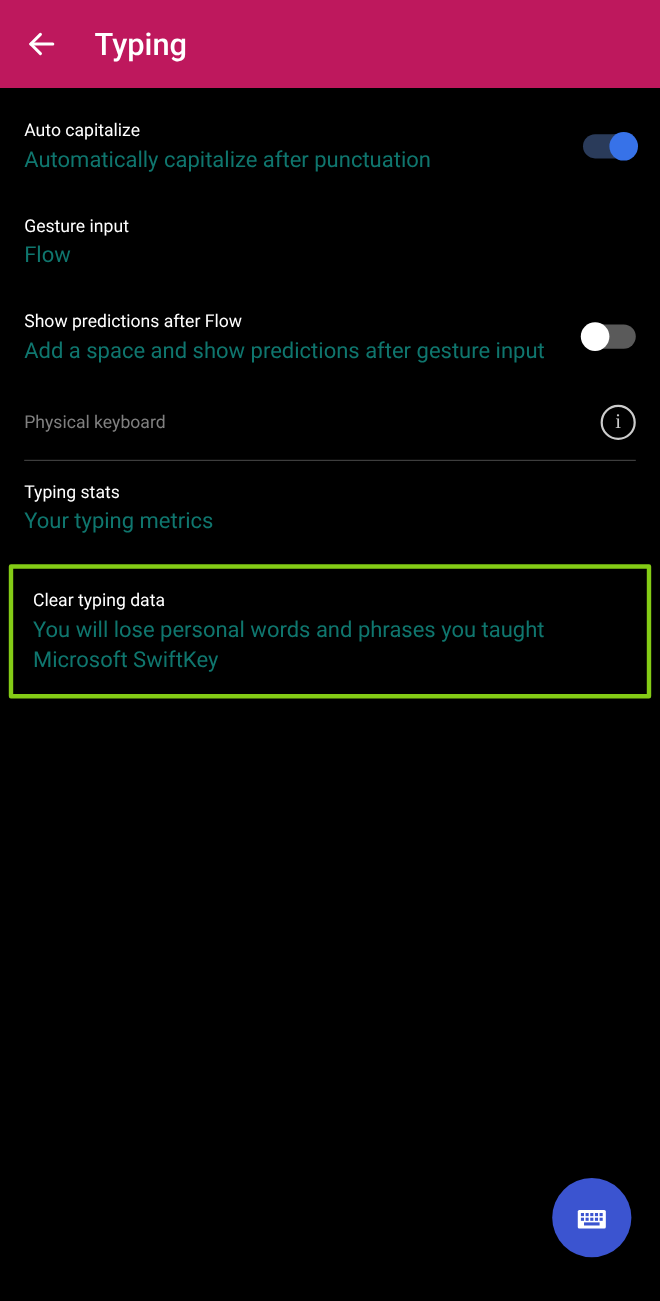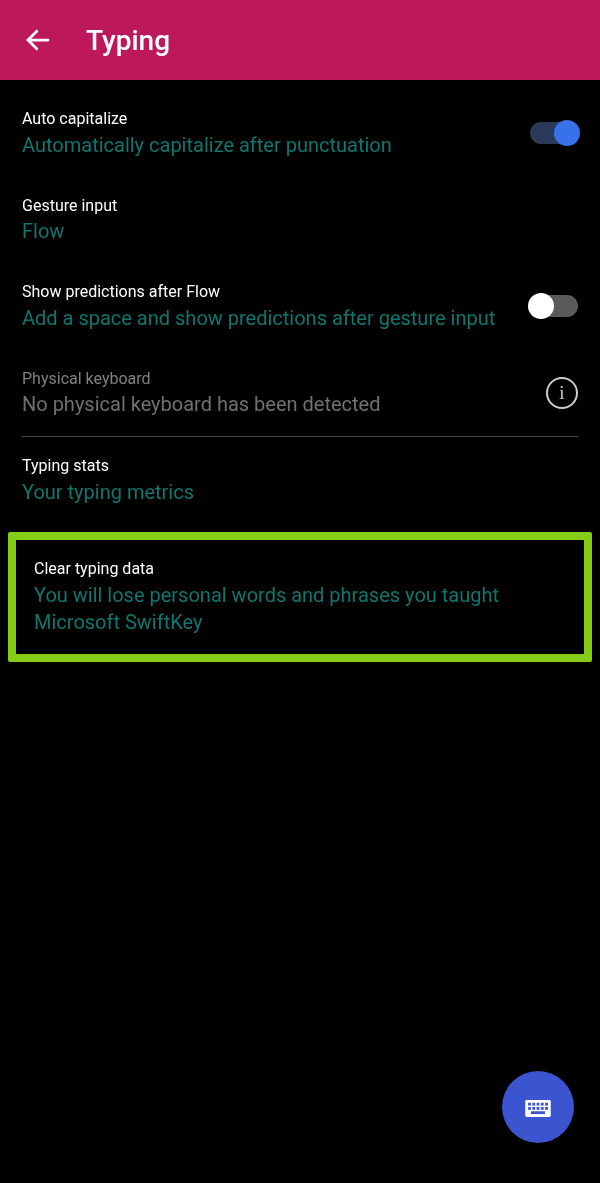"No physical keyboard has been" div.item-sub { html: <div>No physical keyboard has been detected</div> -> none }
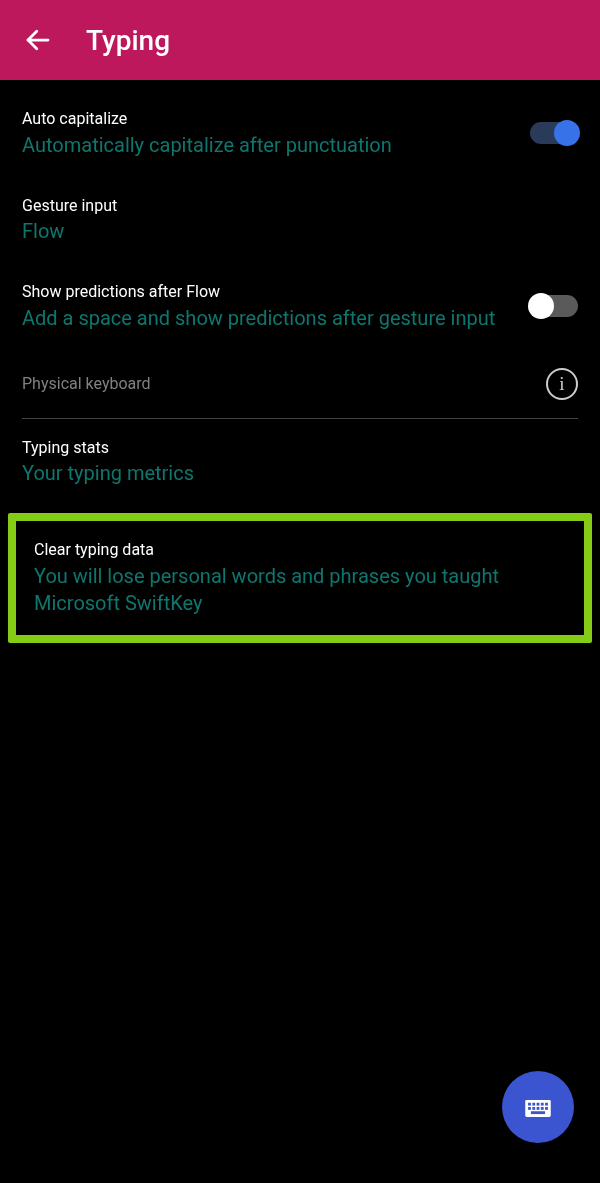"Clear typing data" .highlight { border: 8px solid #84cc16 -> 4px solid #84cc16 }
